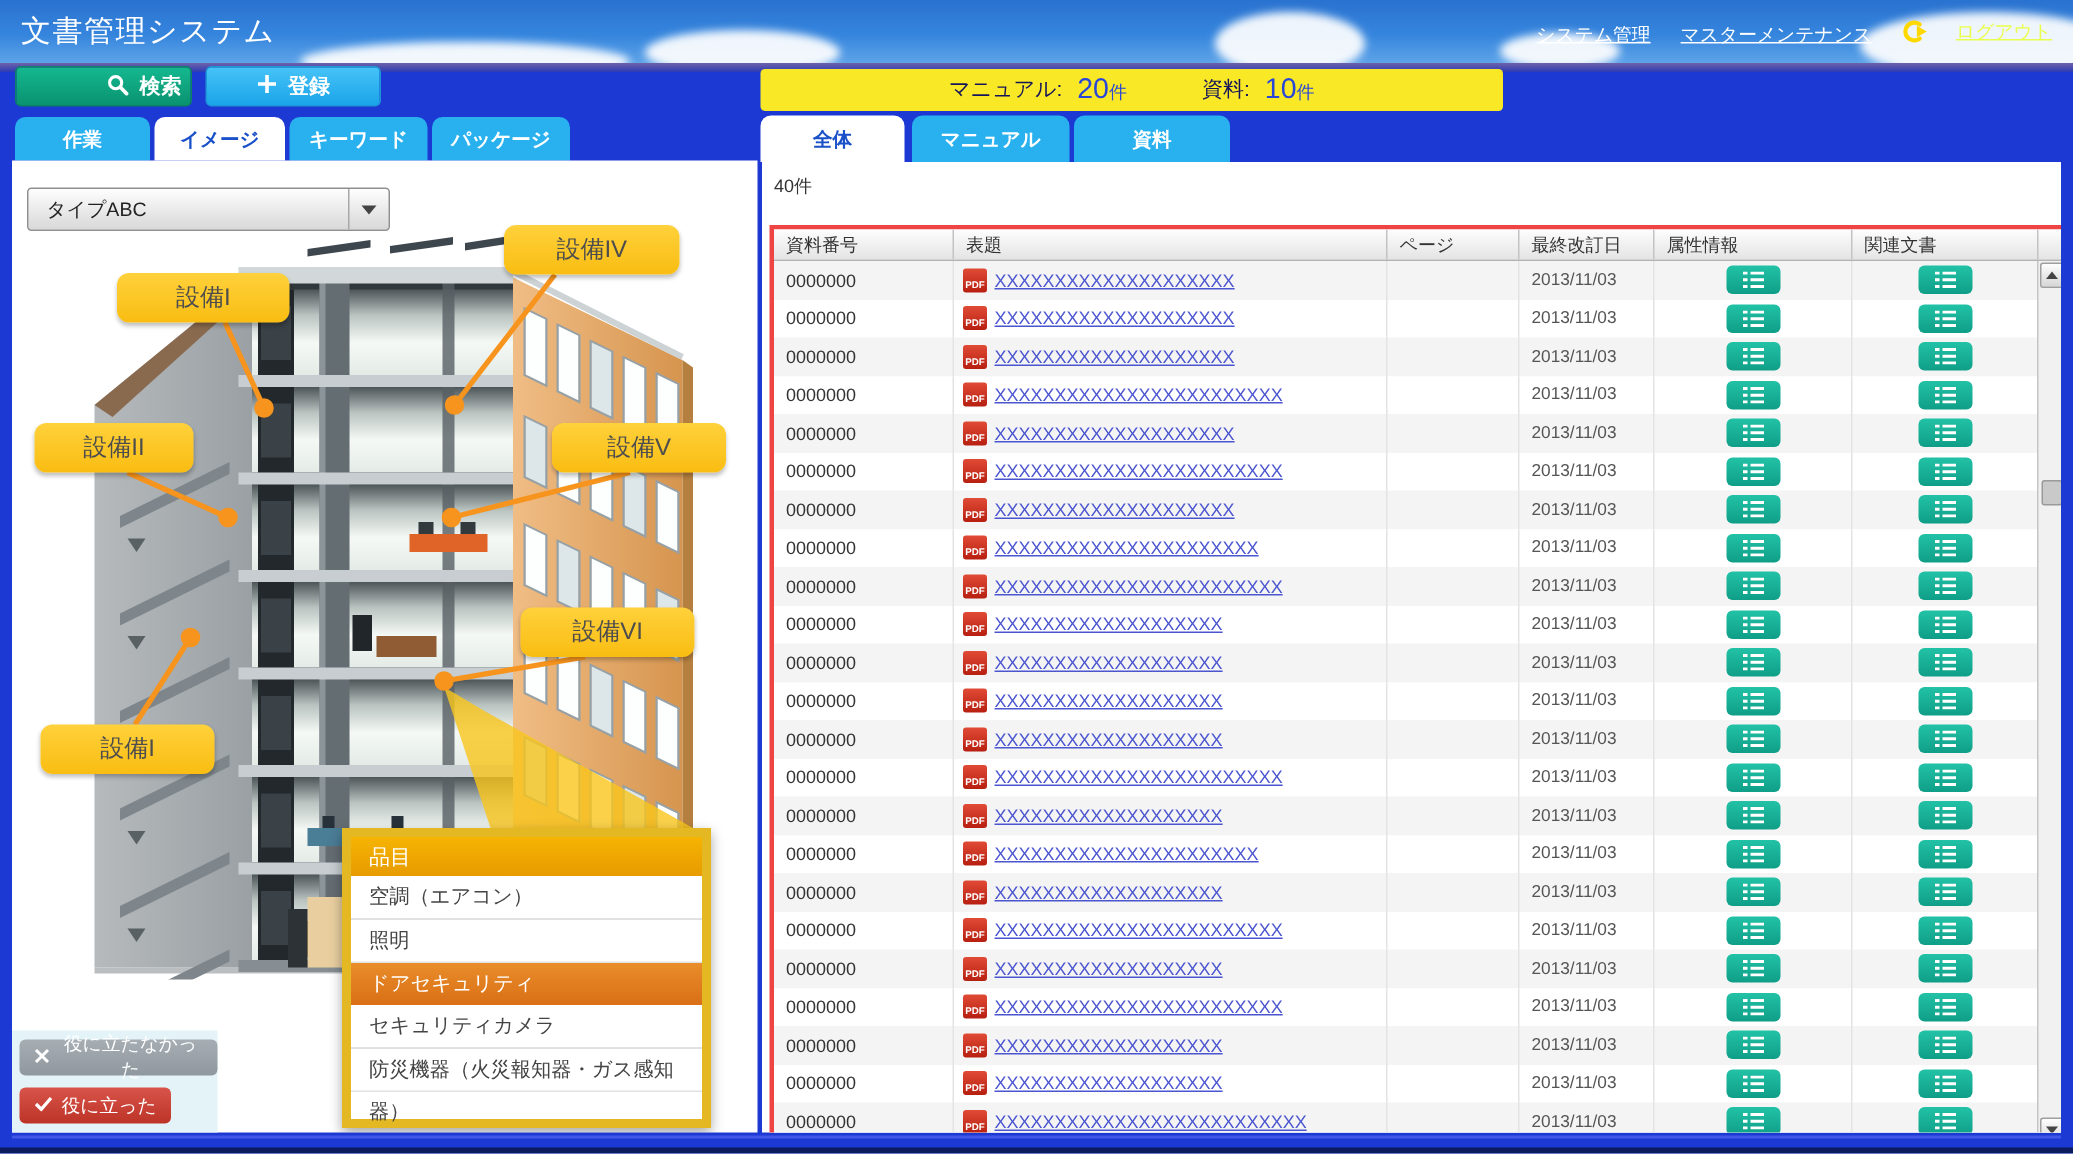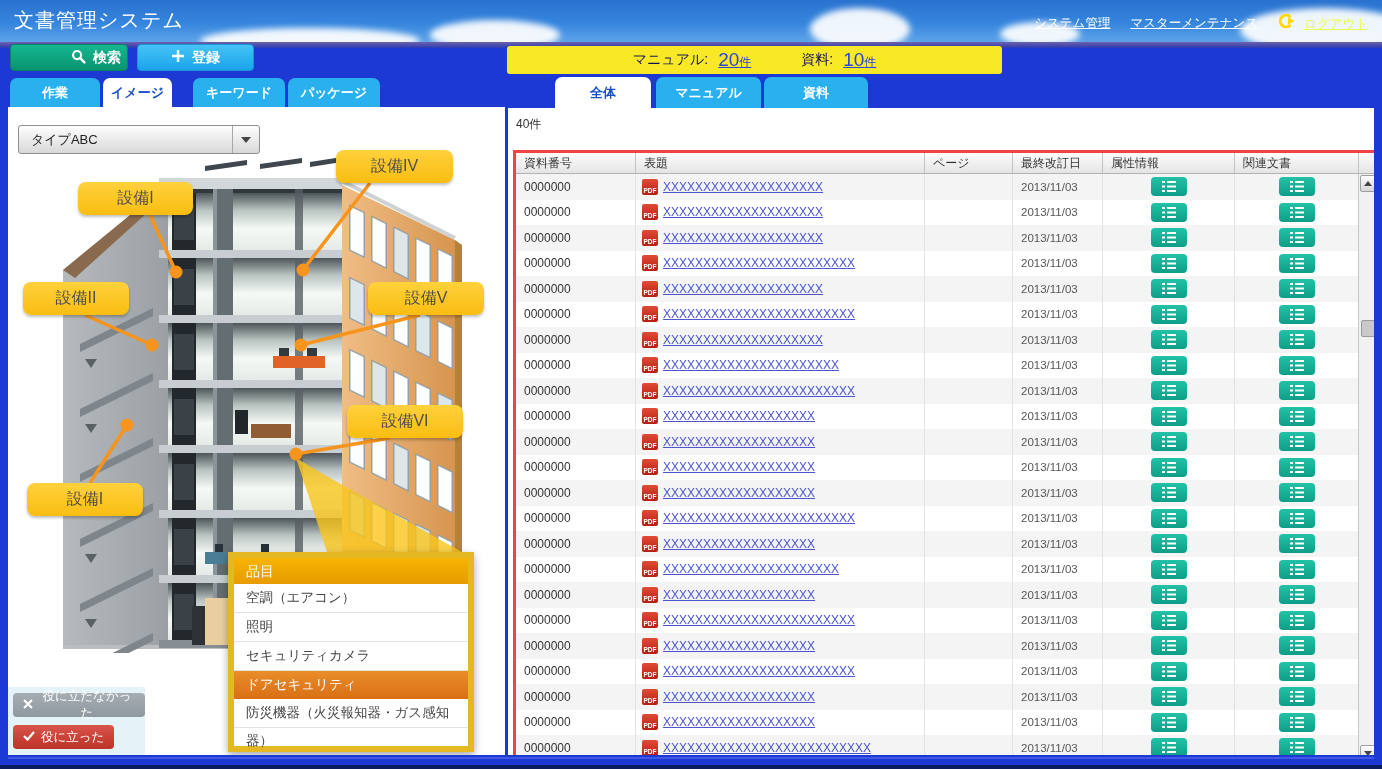"ログアウト" .logout-wrap { align-items: flex-end -> flex-start; gap: 9px -> 19px }
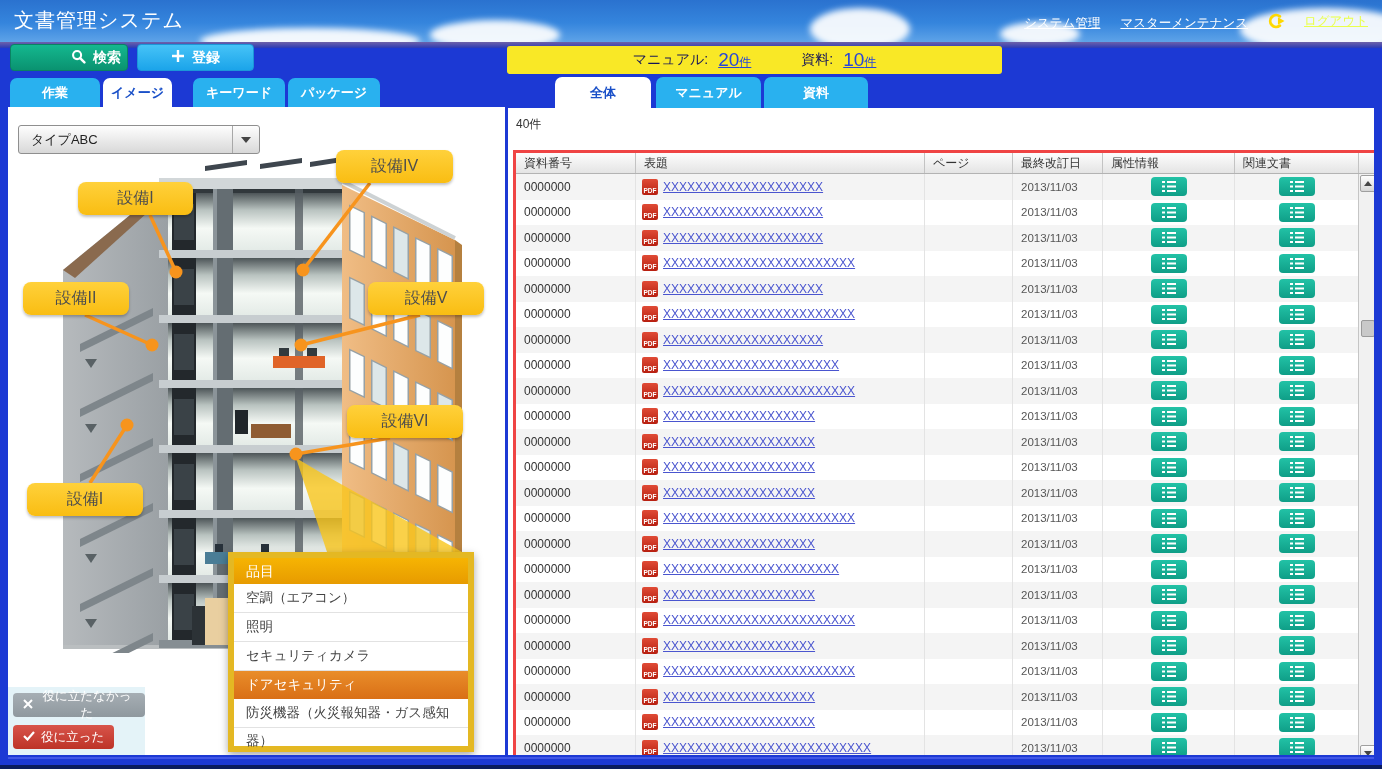"20件" .banner .cnt { text-decoration: underline -> none }
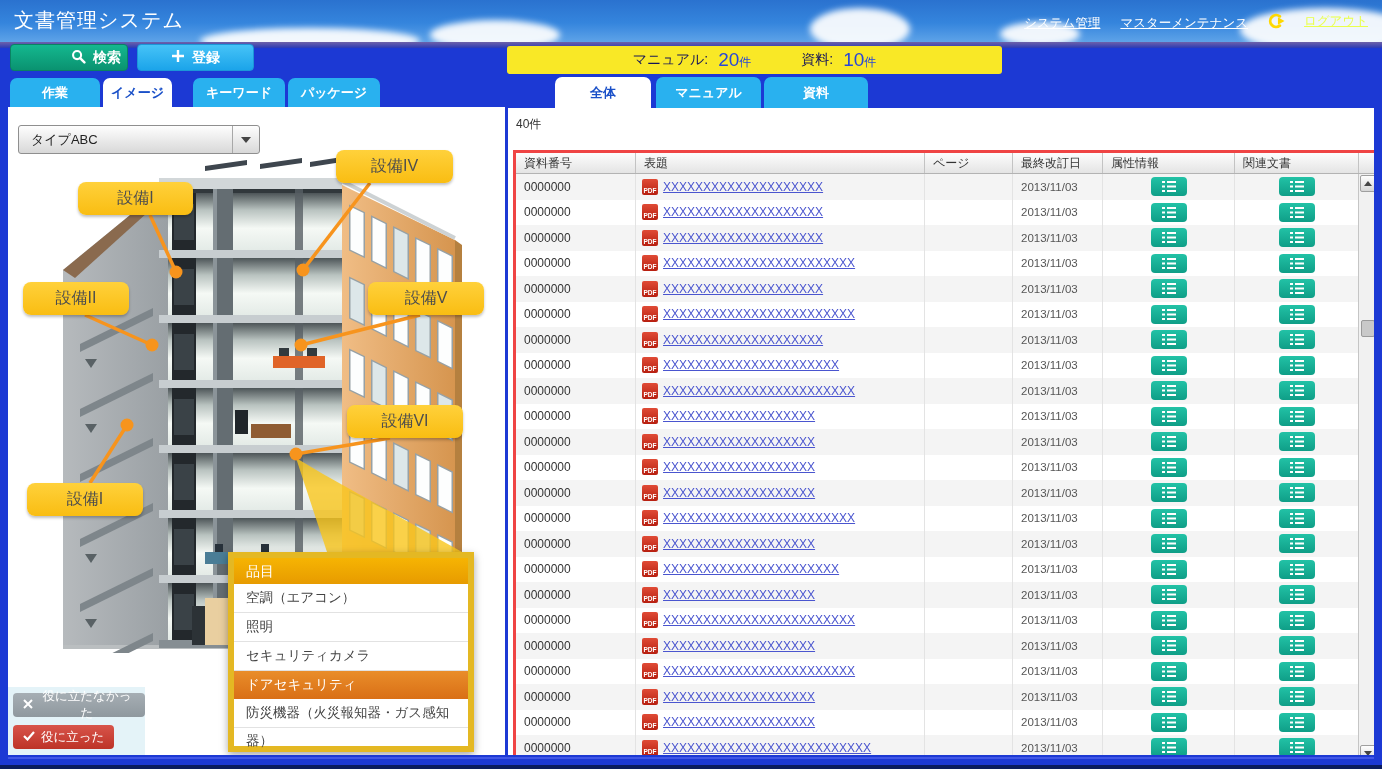"イメージ" div.tab { width: 69px -> 87px }
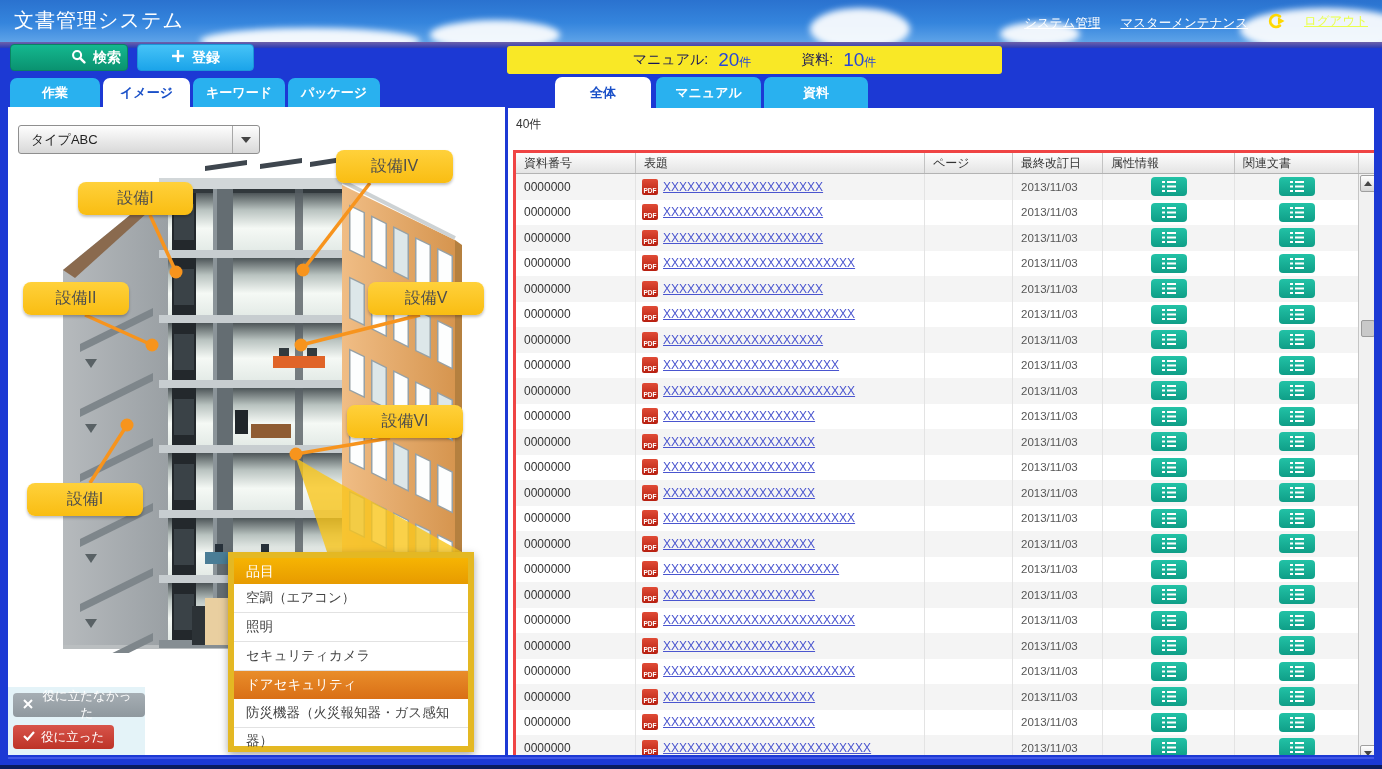"全体" .rtab { margin-left: 48px -> none }
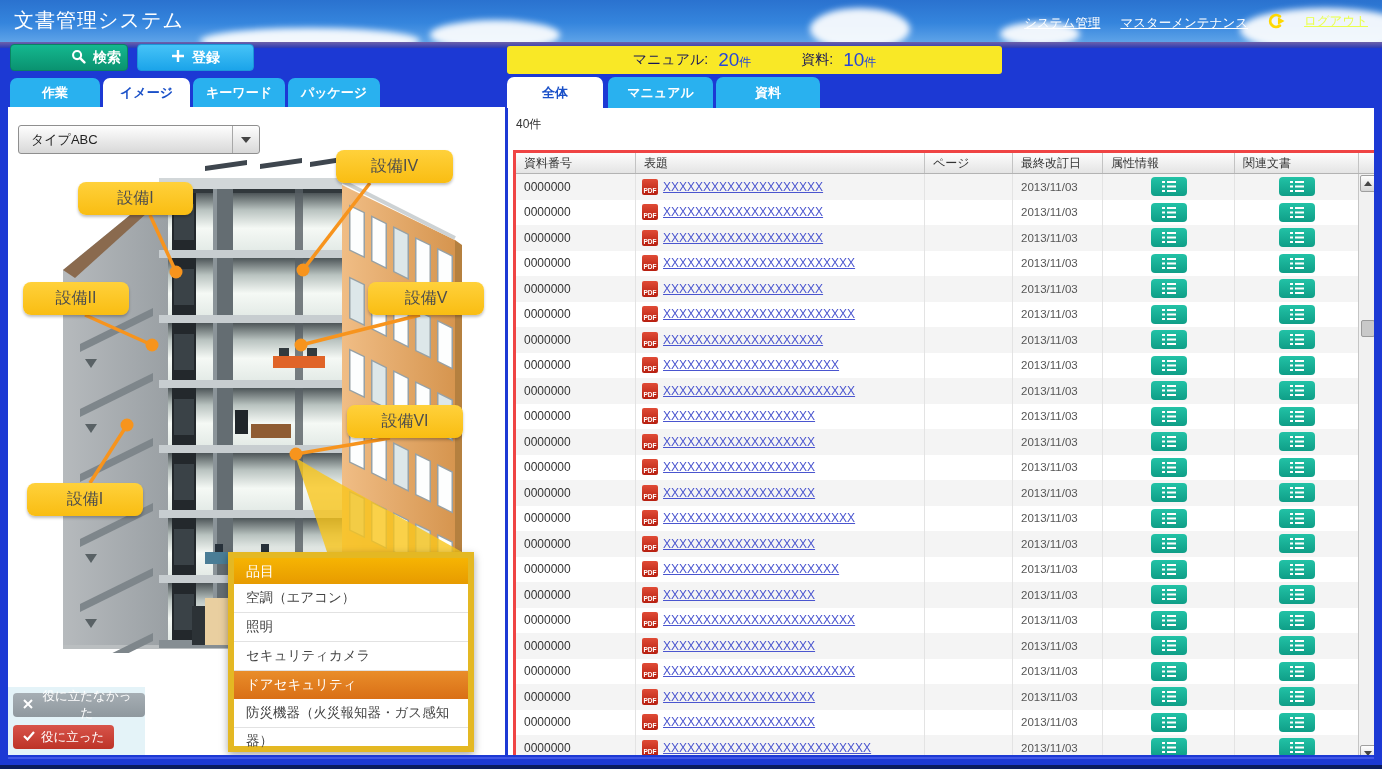"セキュリティカメラ" div.popup-item { order: before "ドアセキュリティ" -> after "ドアセキュリティ" }
